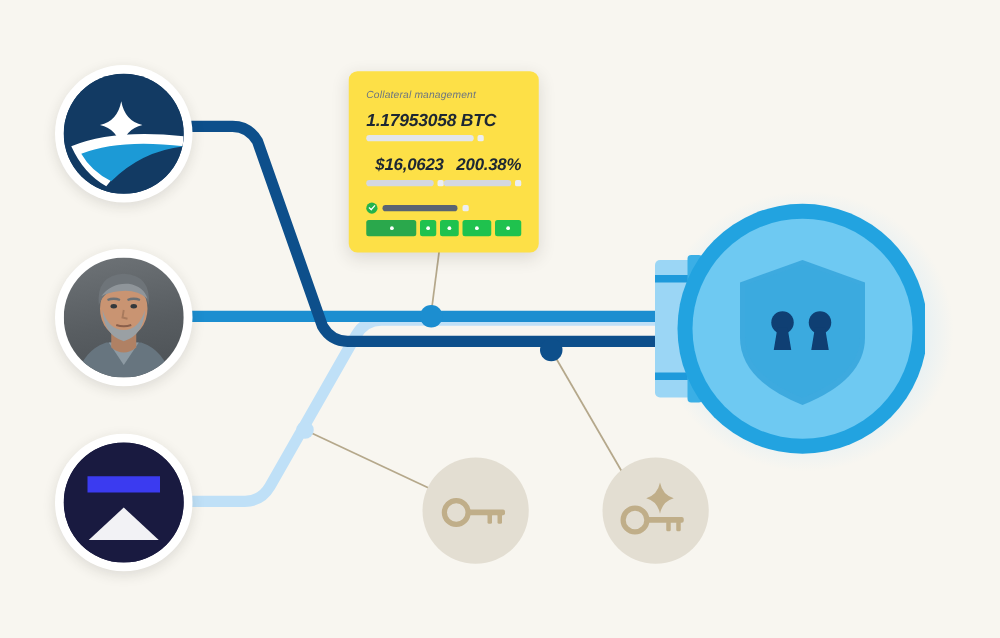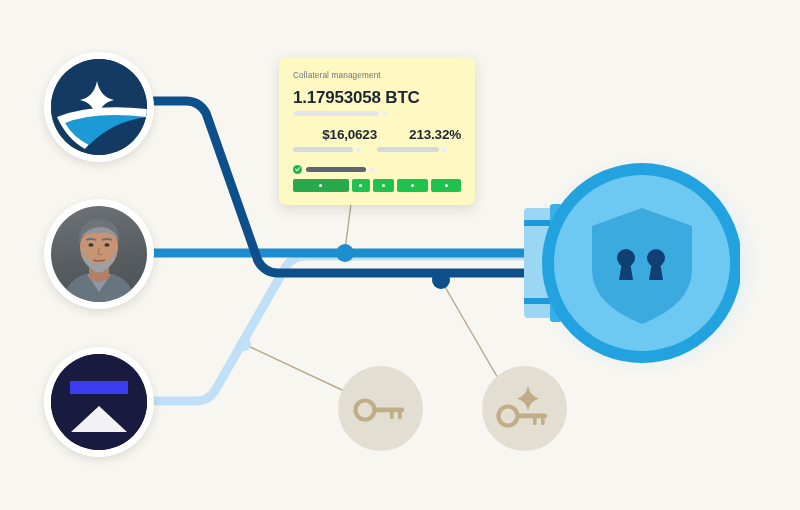"Collateral management" #metrics-card { background: #fef9c3 -> #fde047; font-style: none -> italic; width: 196px -> 152px }
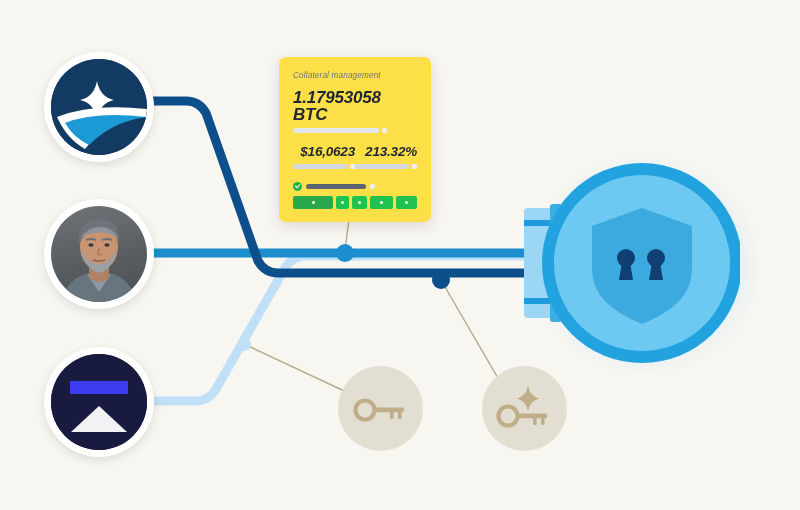"1.17953058 BTC" .metric-big { font-size: 17px -> 14px }
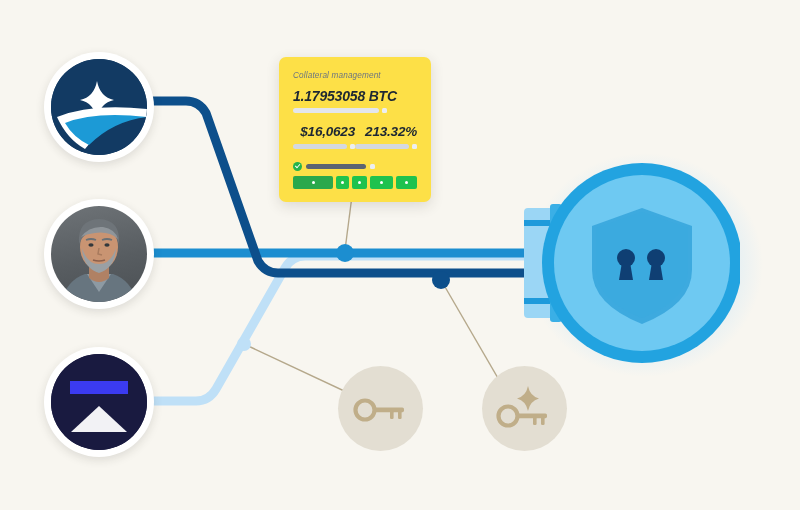"213.32%" div.metric-med { text: 213.32% -> 200.38% }
